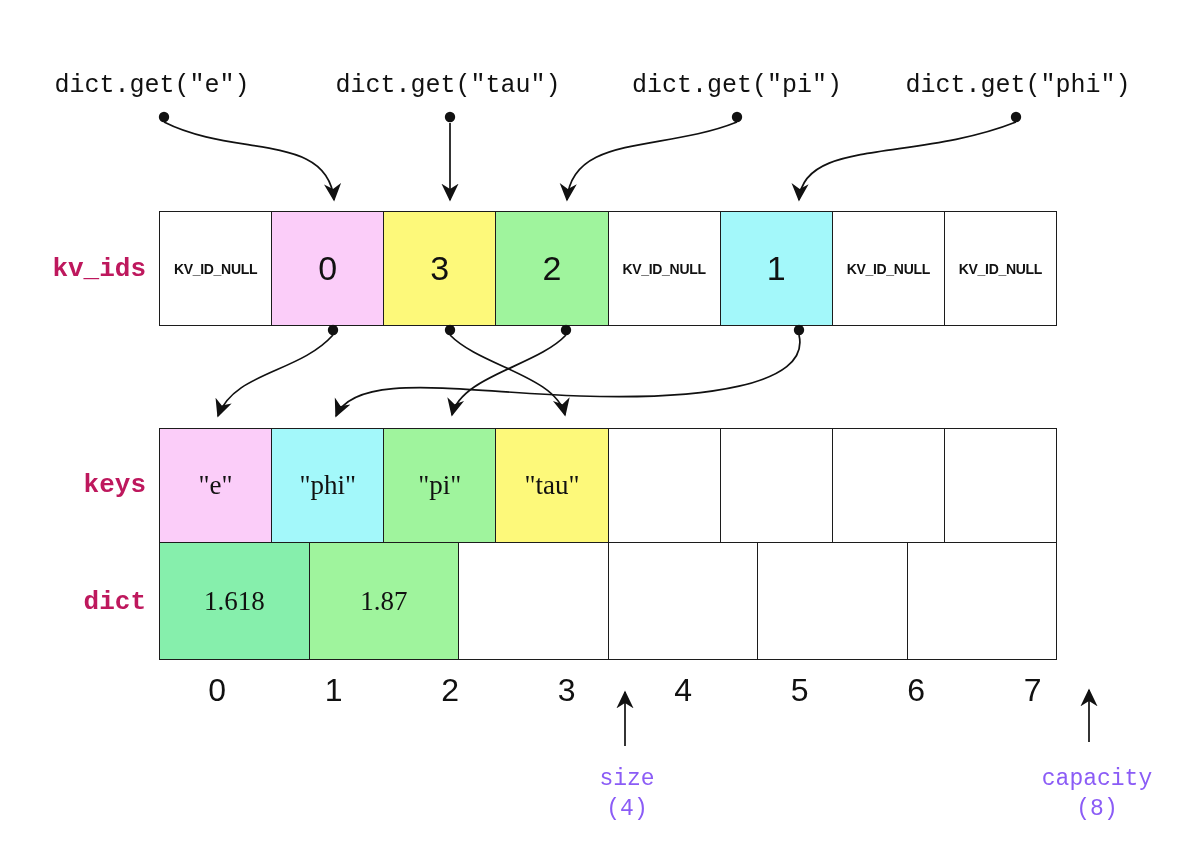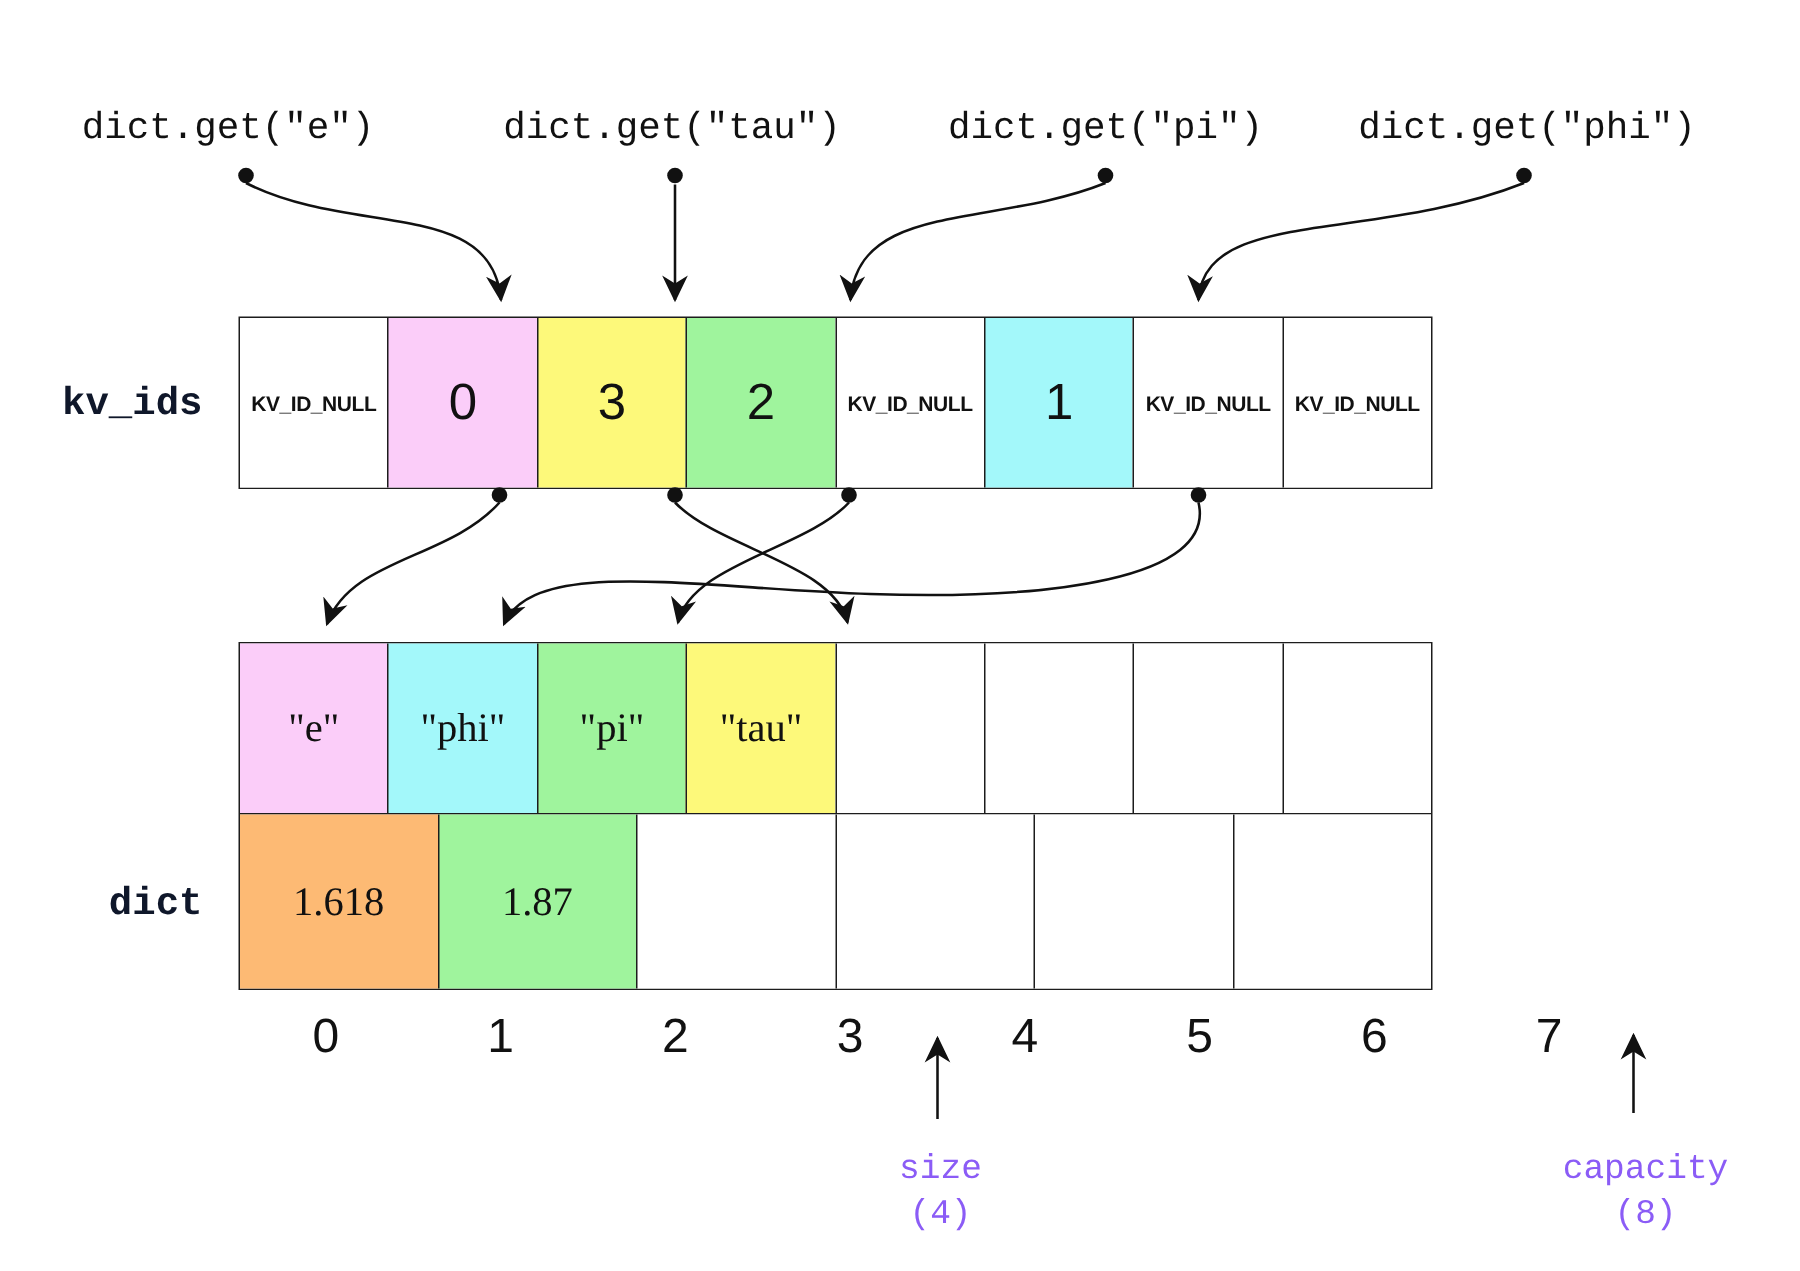"kv_ids" .row-label { color: #0f172a -> #be185d; left: 0 -> 11px }
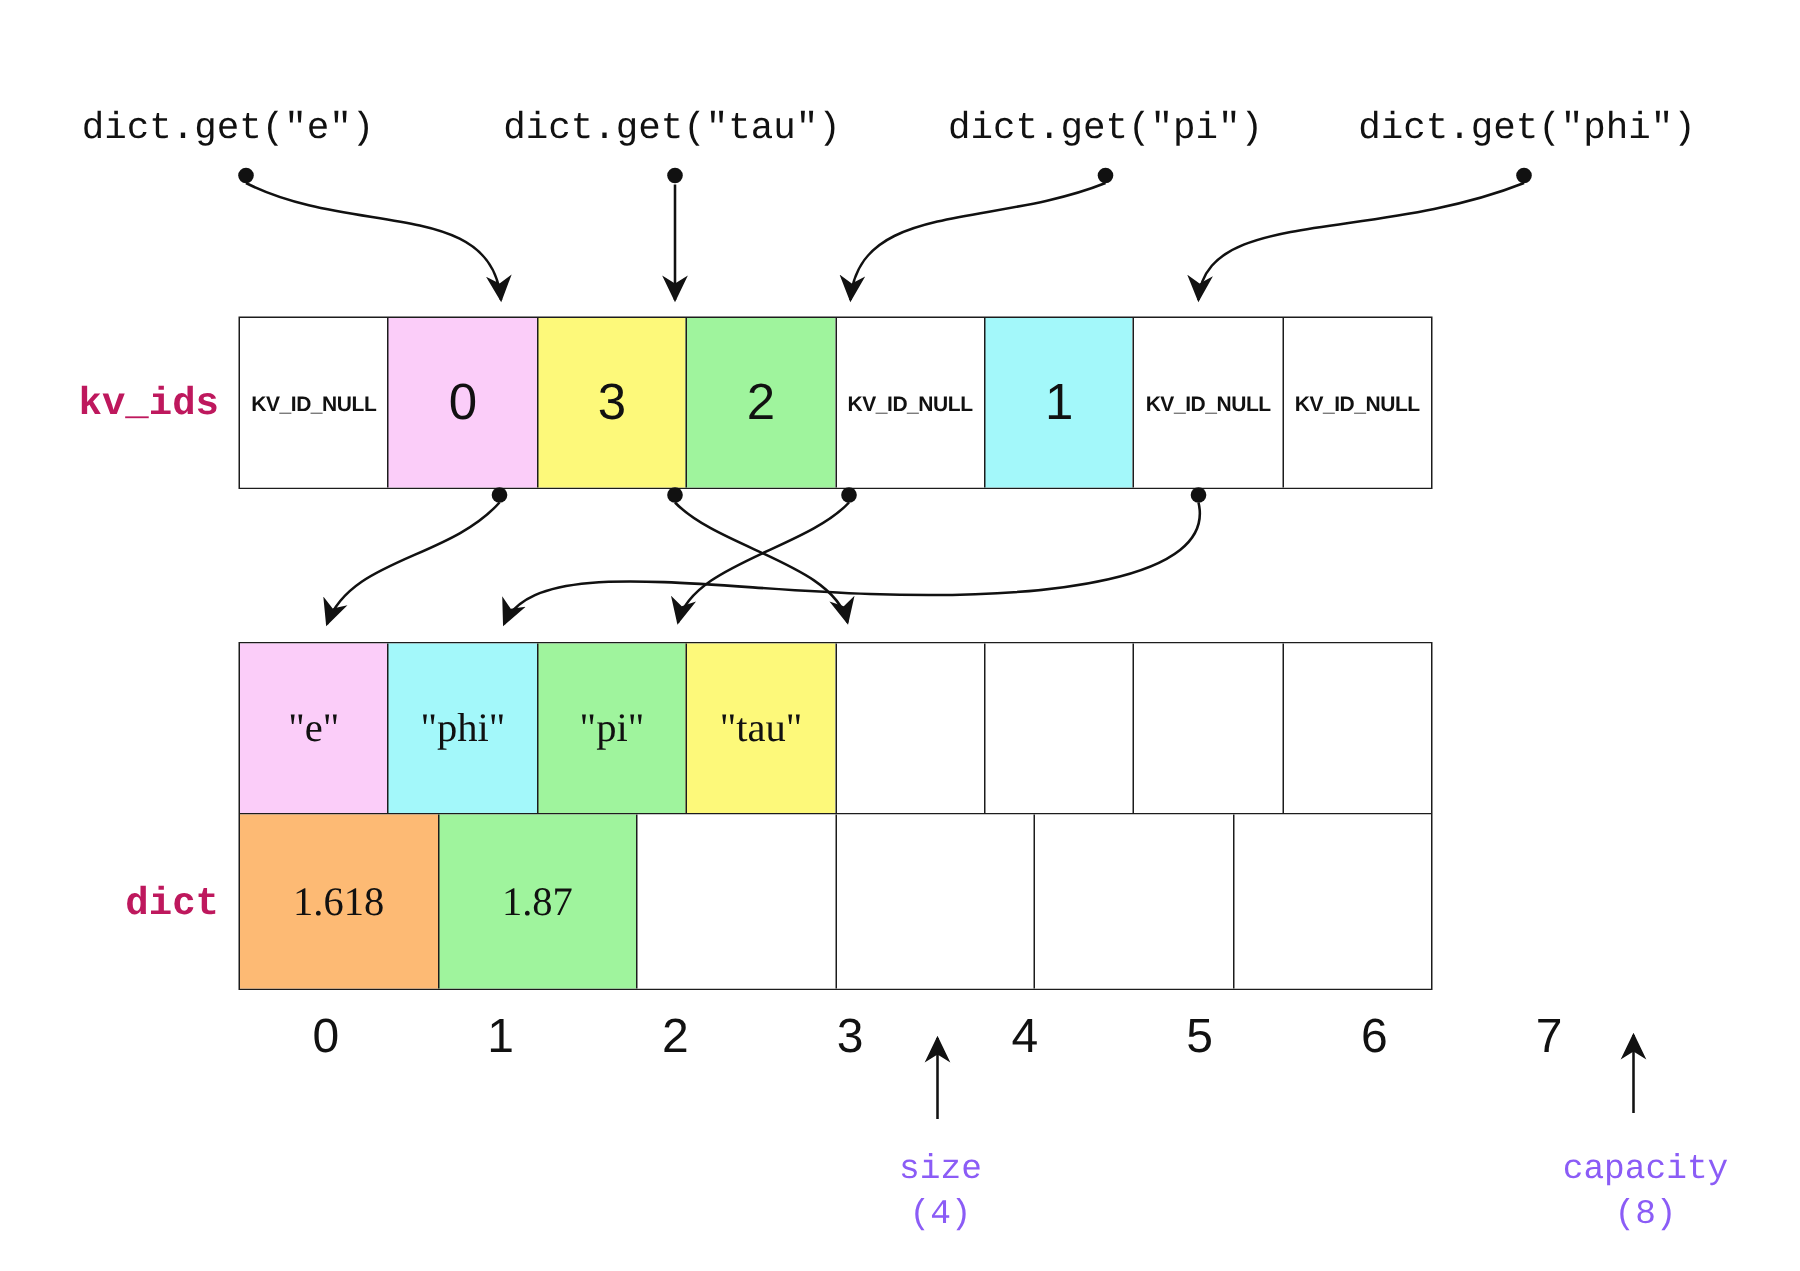"KV_ID_NULL" .array { width: 796px -> 898px }
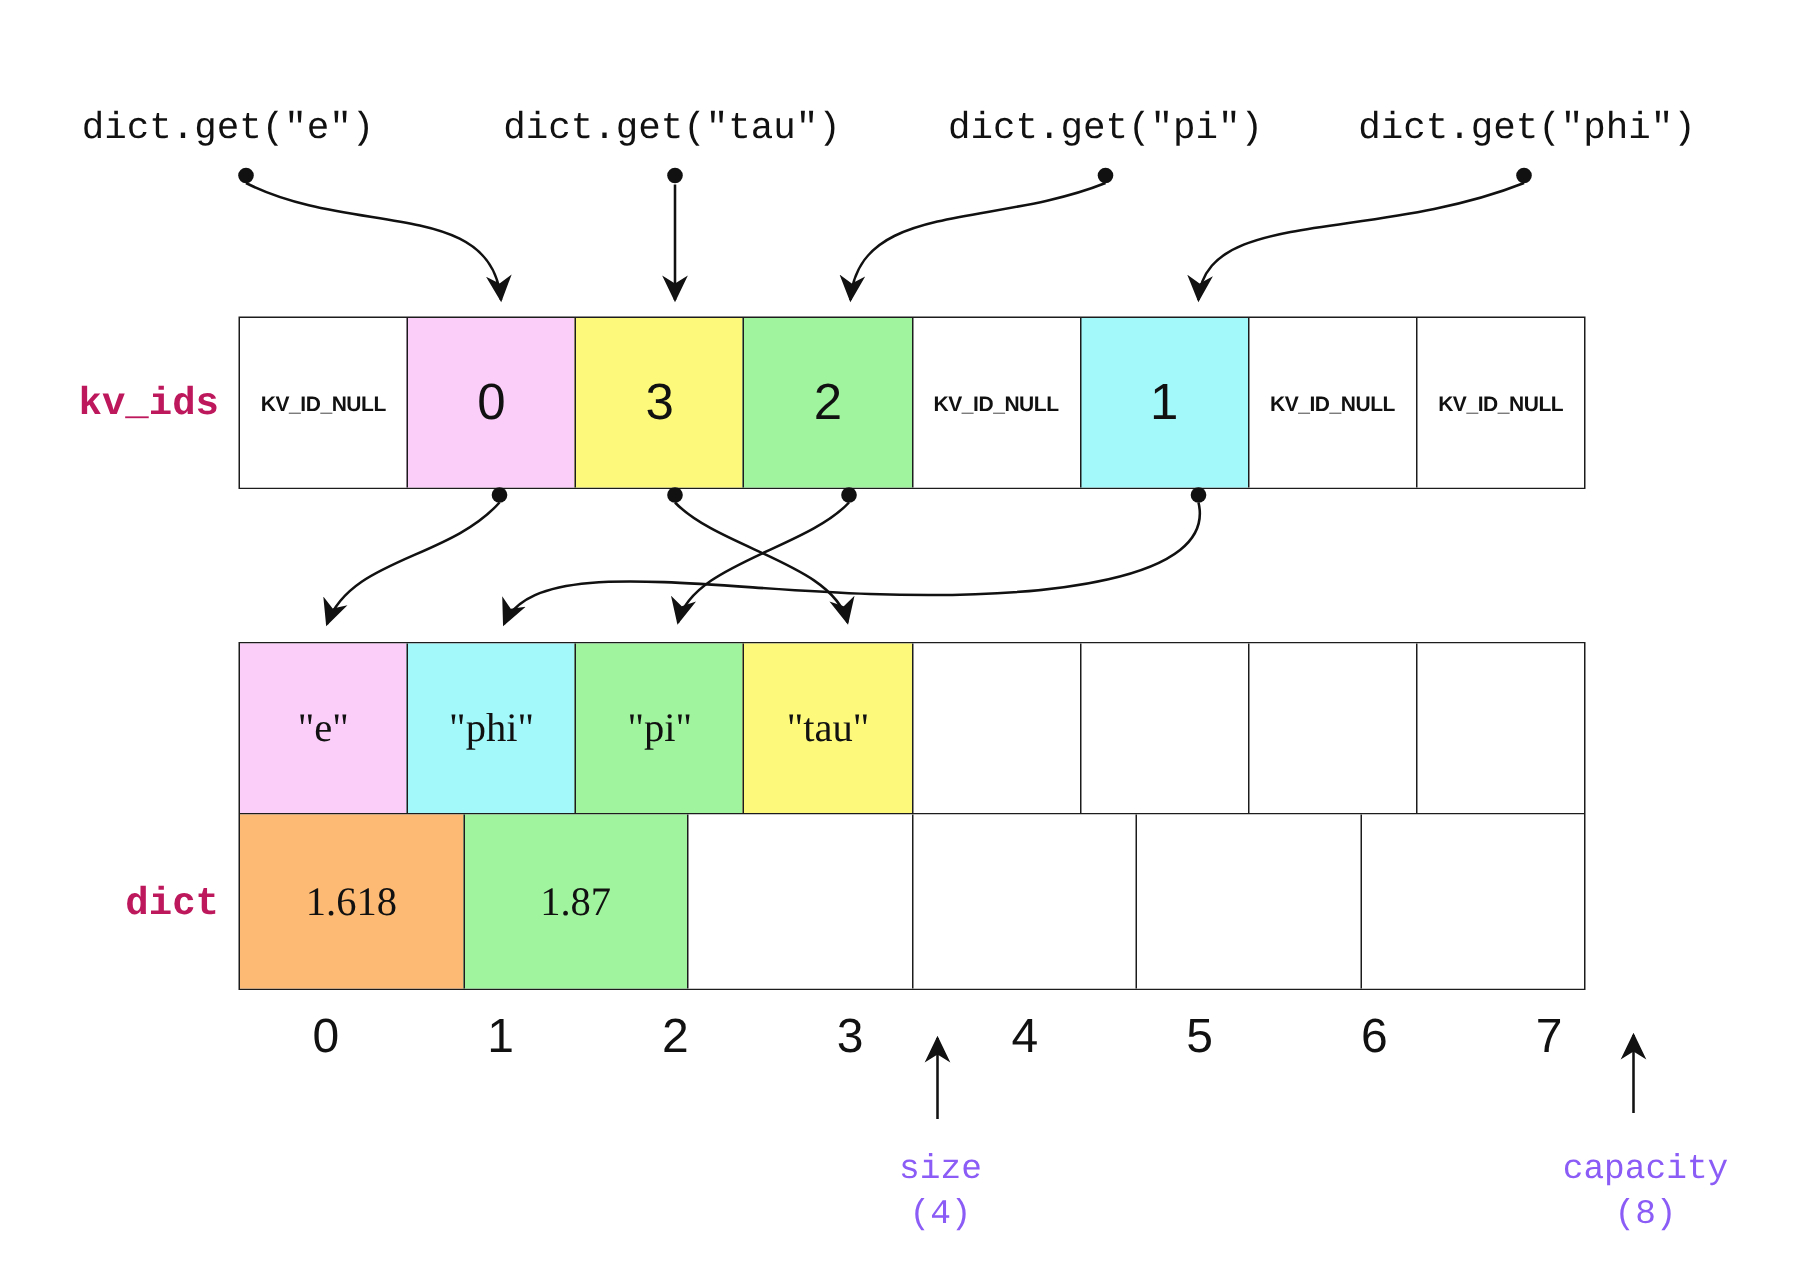"keys" div.row-label { html: none -> <div>keys</div> }
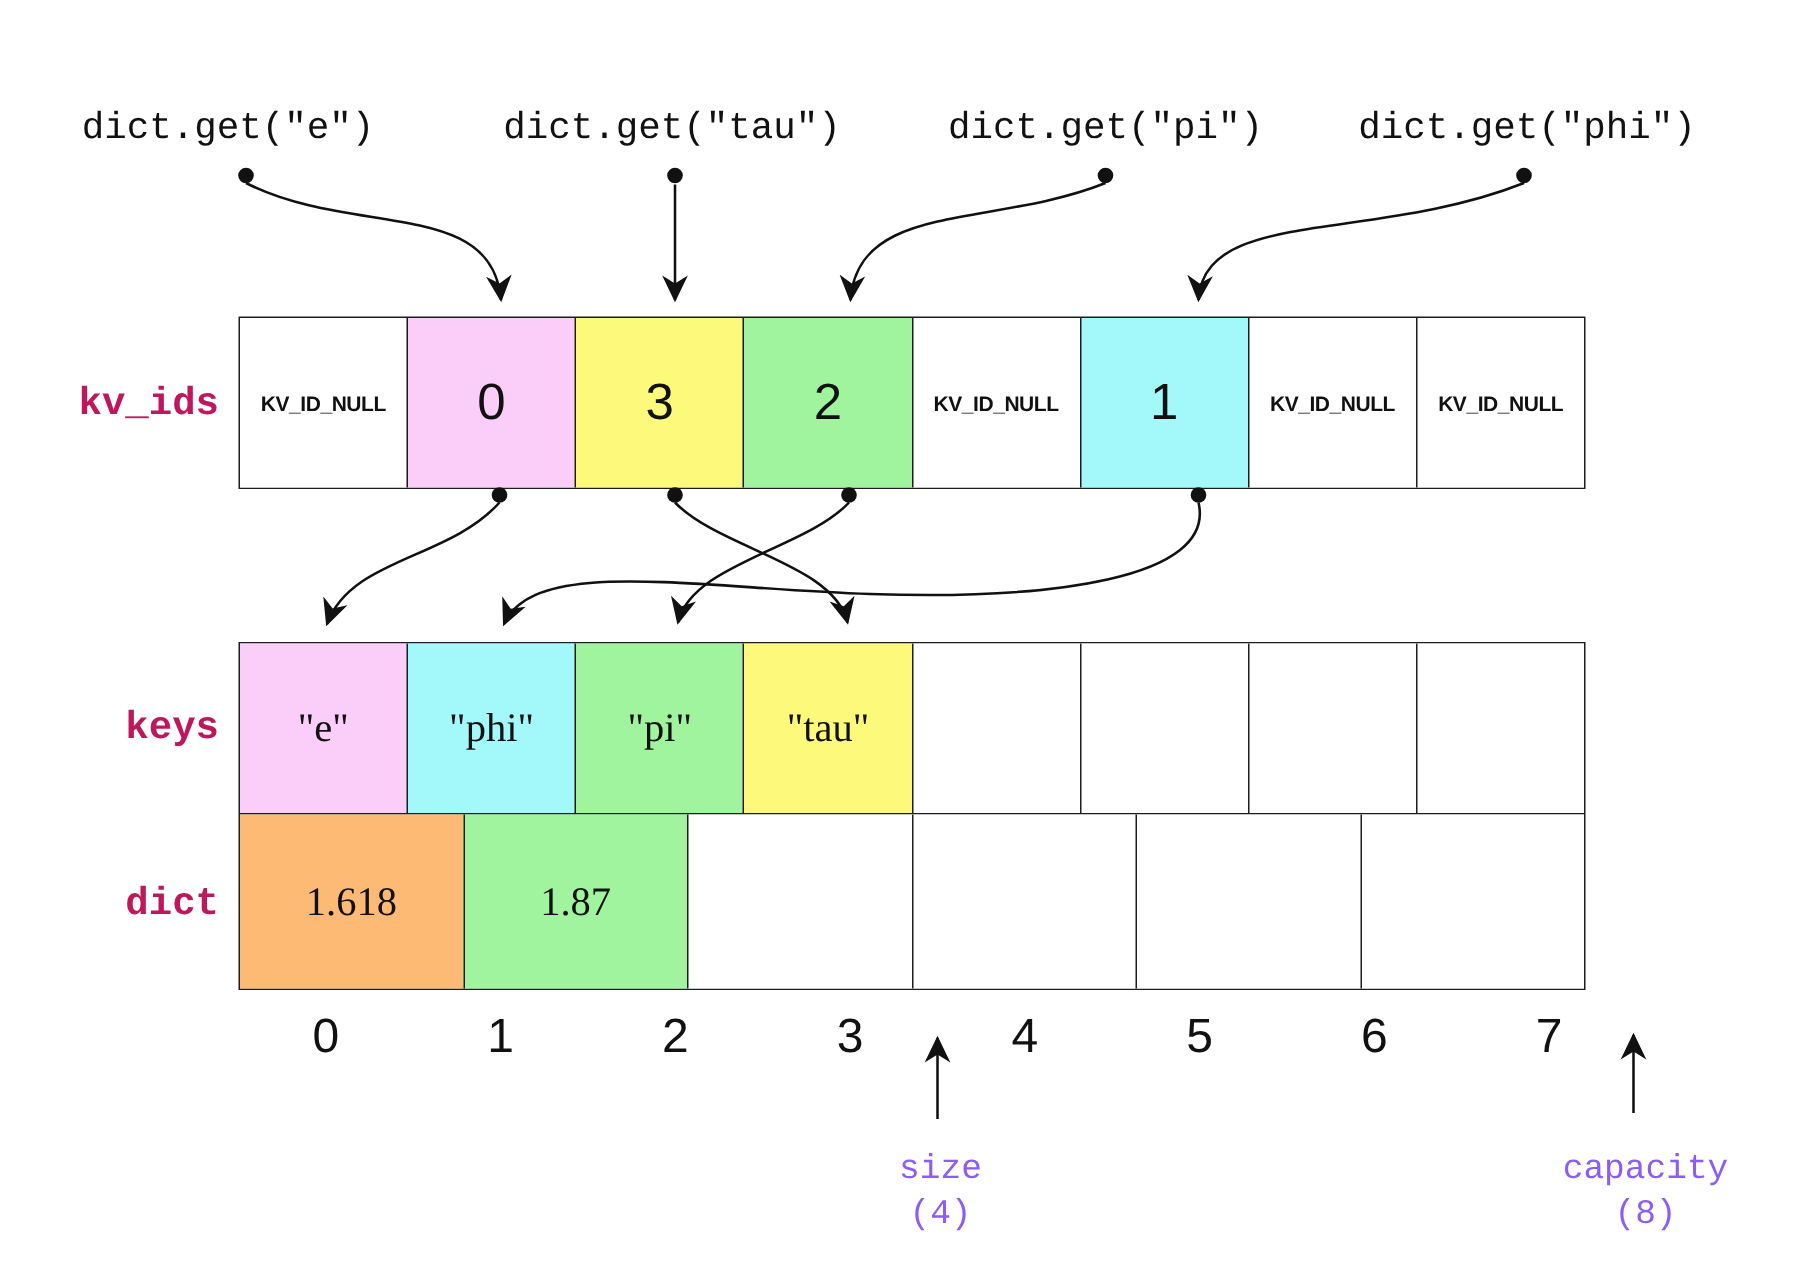"1.618" div.cell { background-color: #fdba74 -> #86efac }
